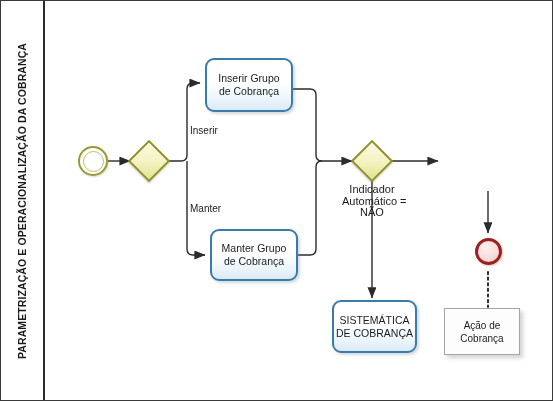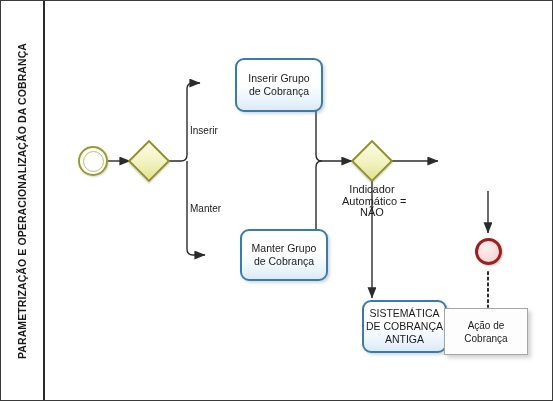"Inserir Grupo" .task { margin-left: 30px -> none }
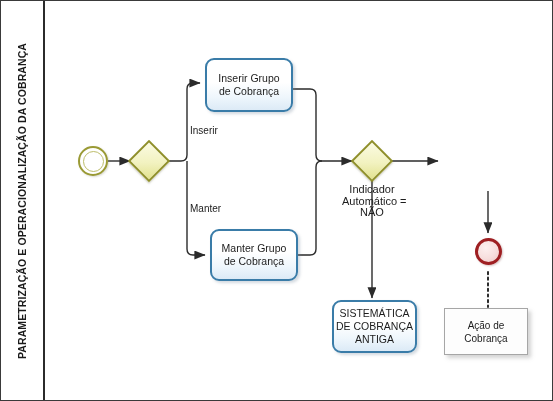"Ação de Cobrança" div.data-object { width: 84px -> 76px }
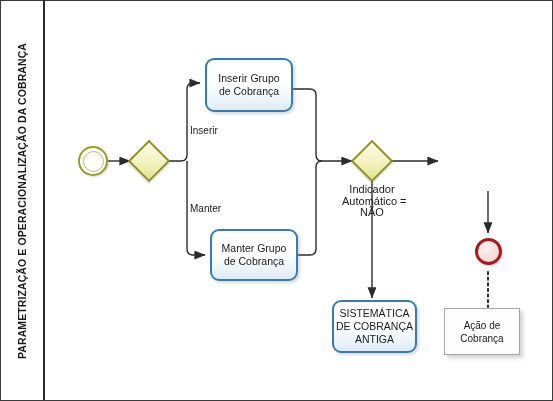"ANTIGA" span { html: <span>ANTIGA</span> -> none }
